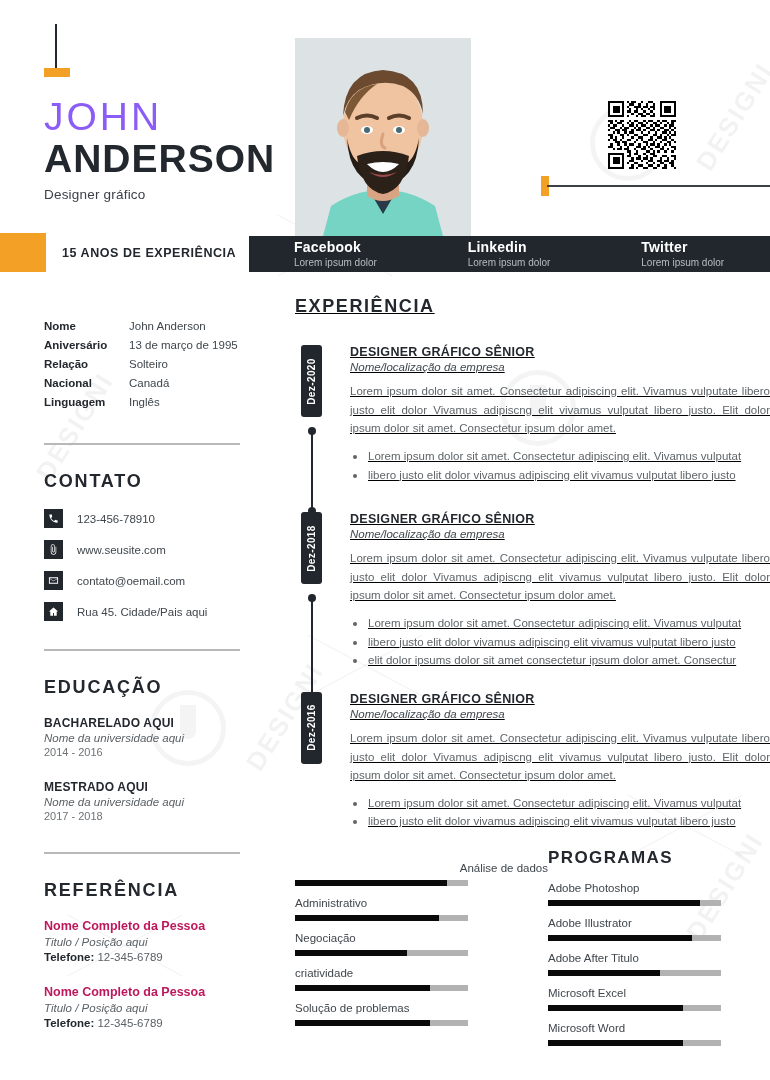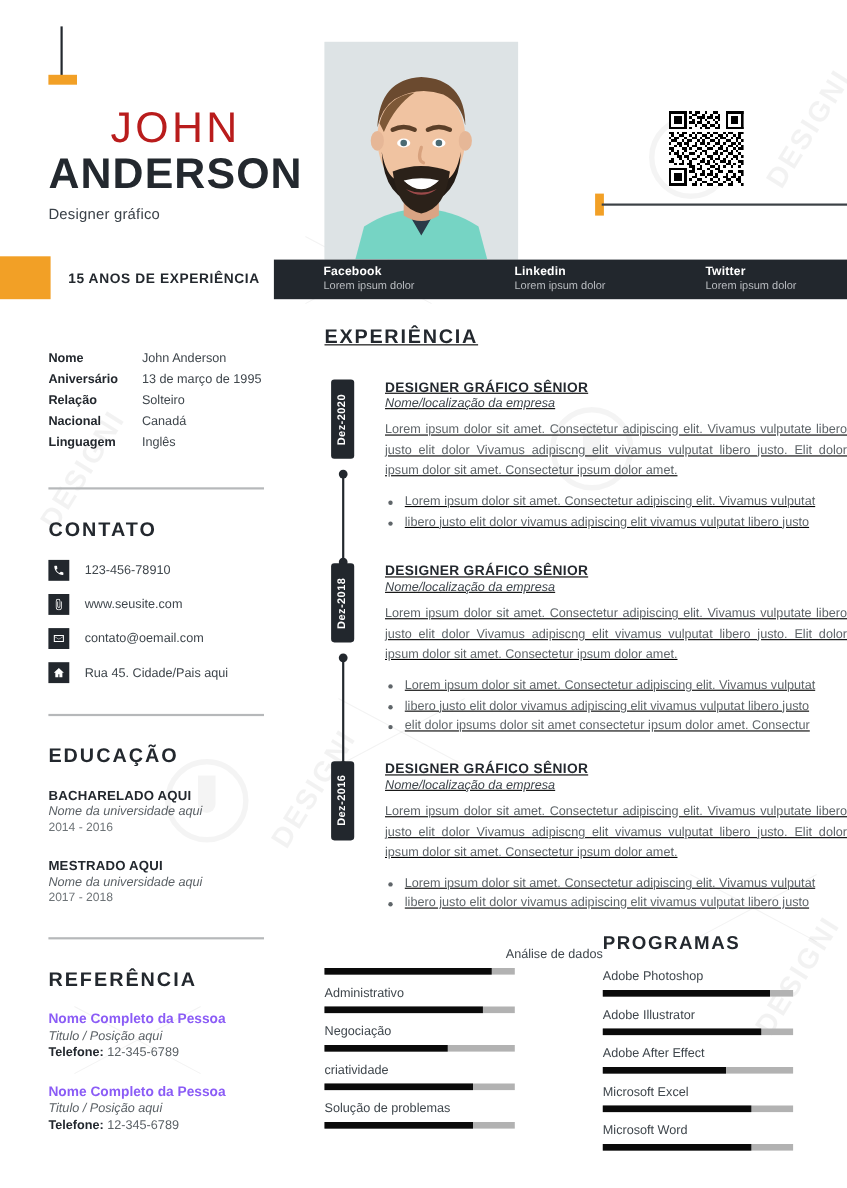"JOHN" .name-first { color: #b91c1c -> #8b5cf6; text-align: center -> none }
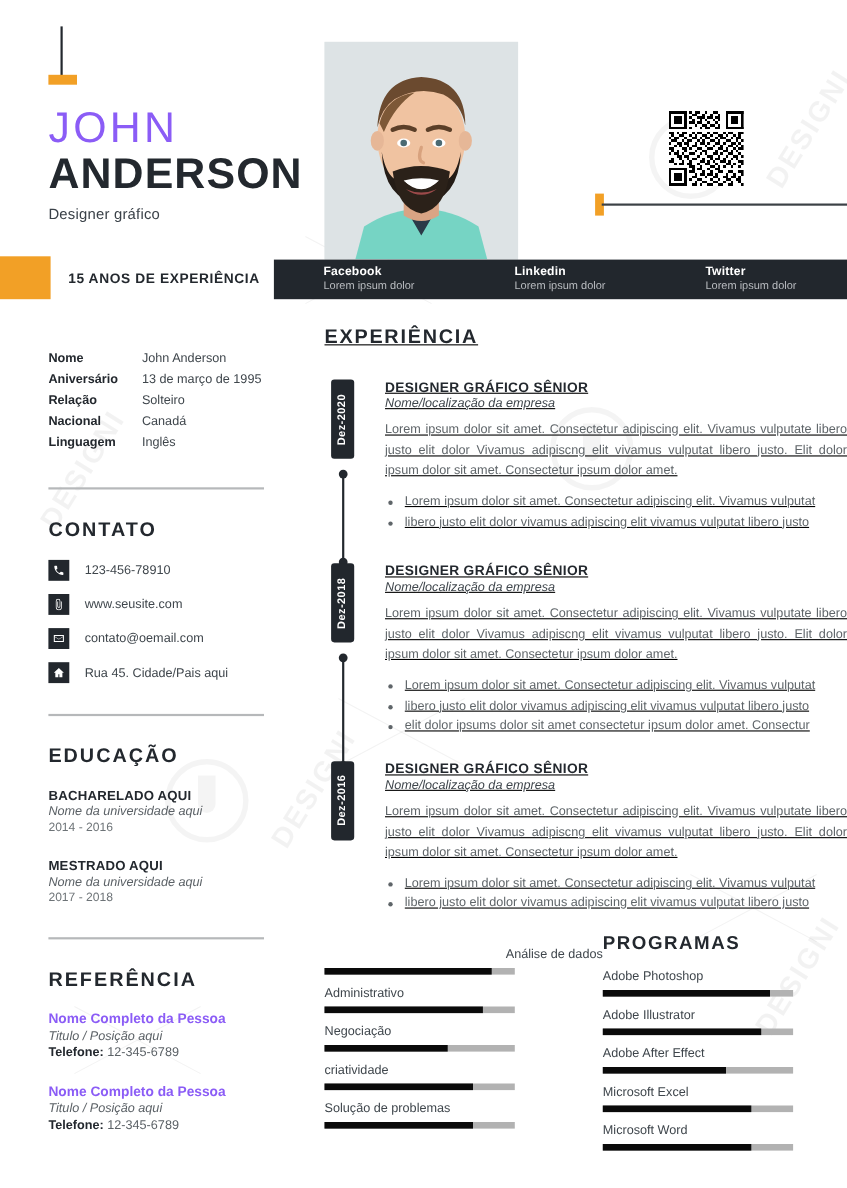"Facebook" .social-name { font-size: 11px -> 14px }
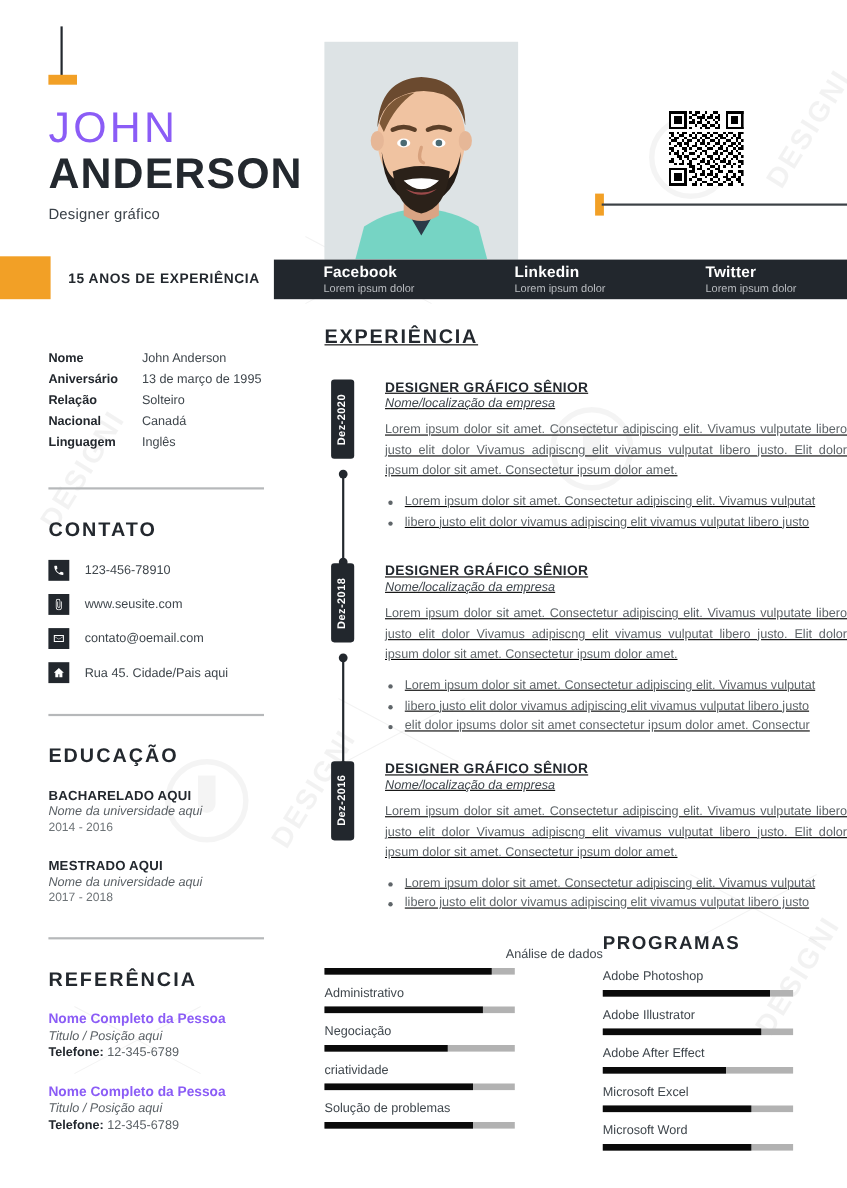"Nome Completo da Pessoa" .ref-name { color: #8b5cf6 -> #be185d }
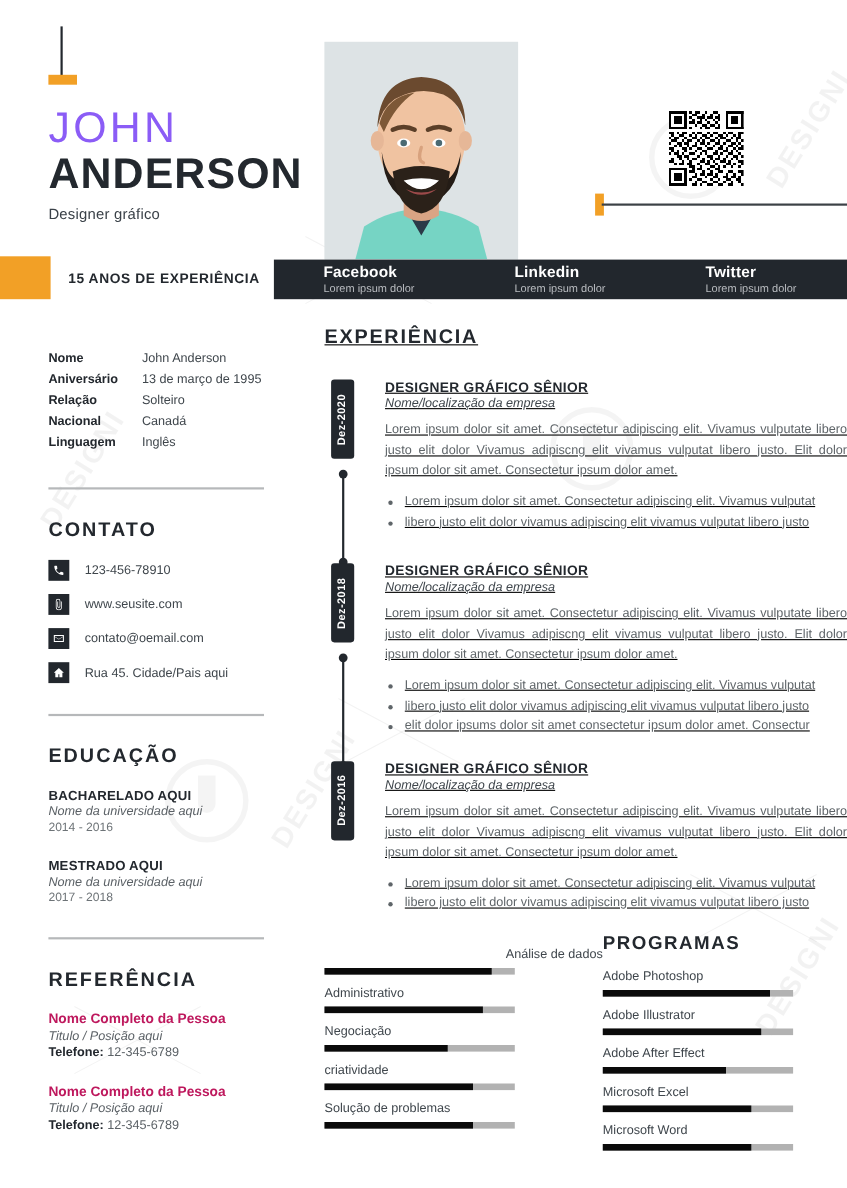"Adobe After Effect" div.skill-name { text: Effect -> Titulo }
